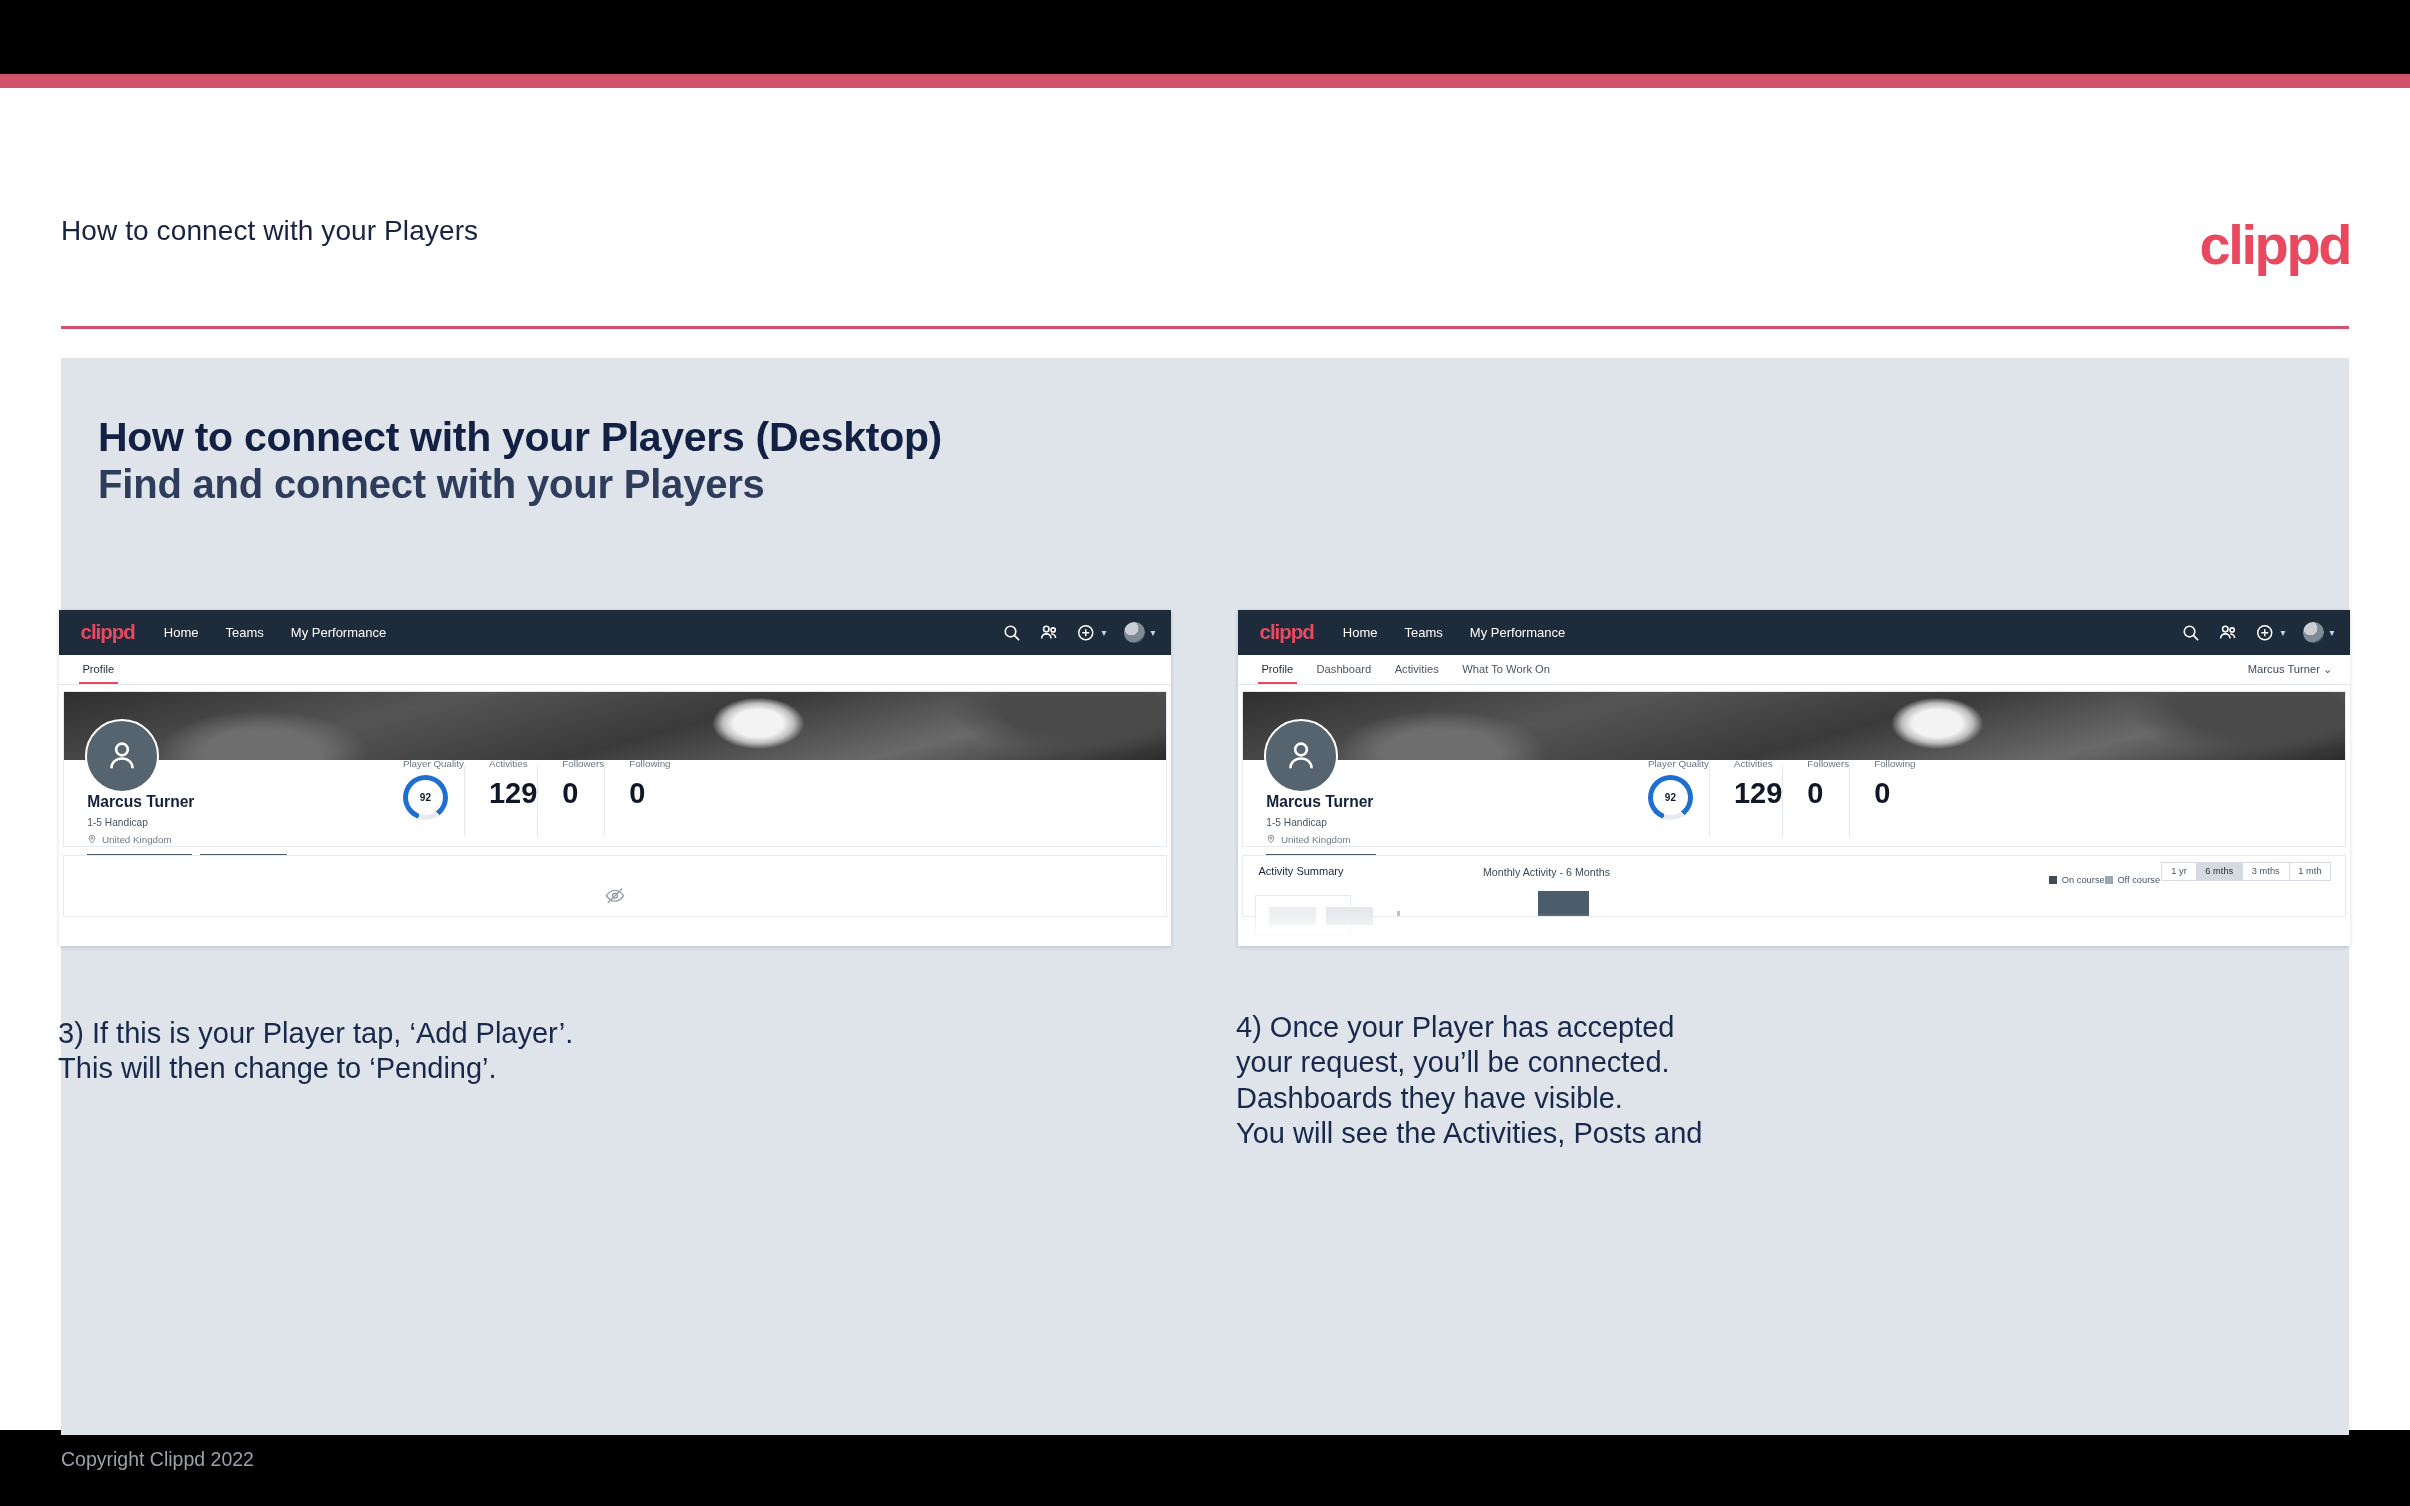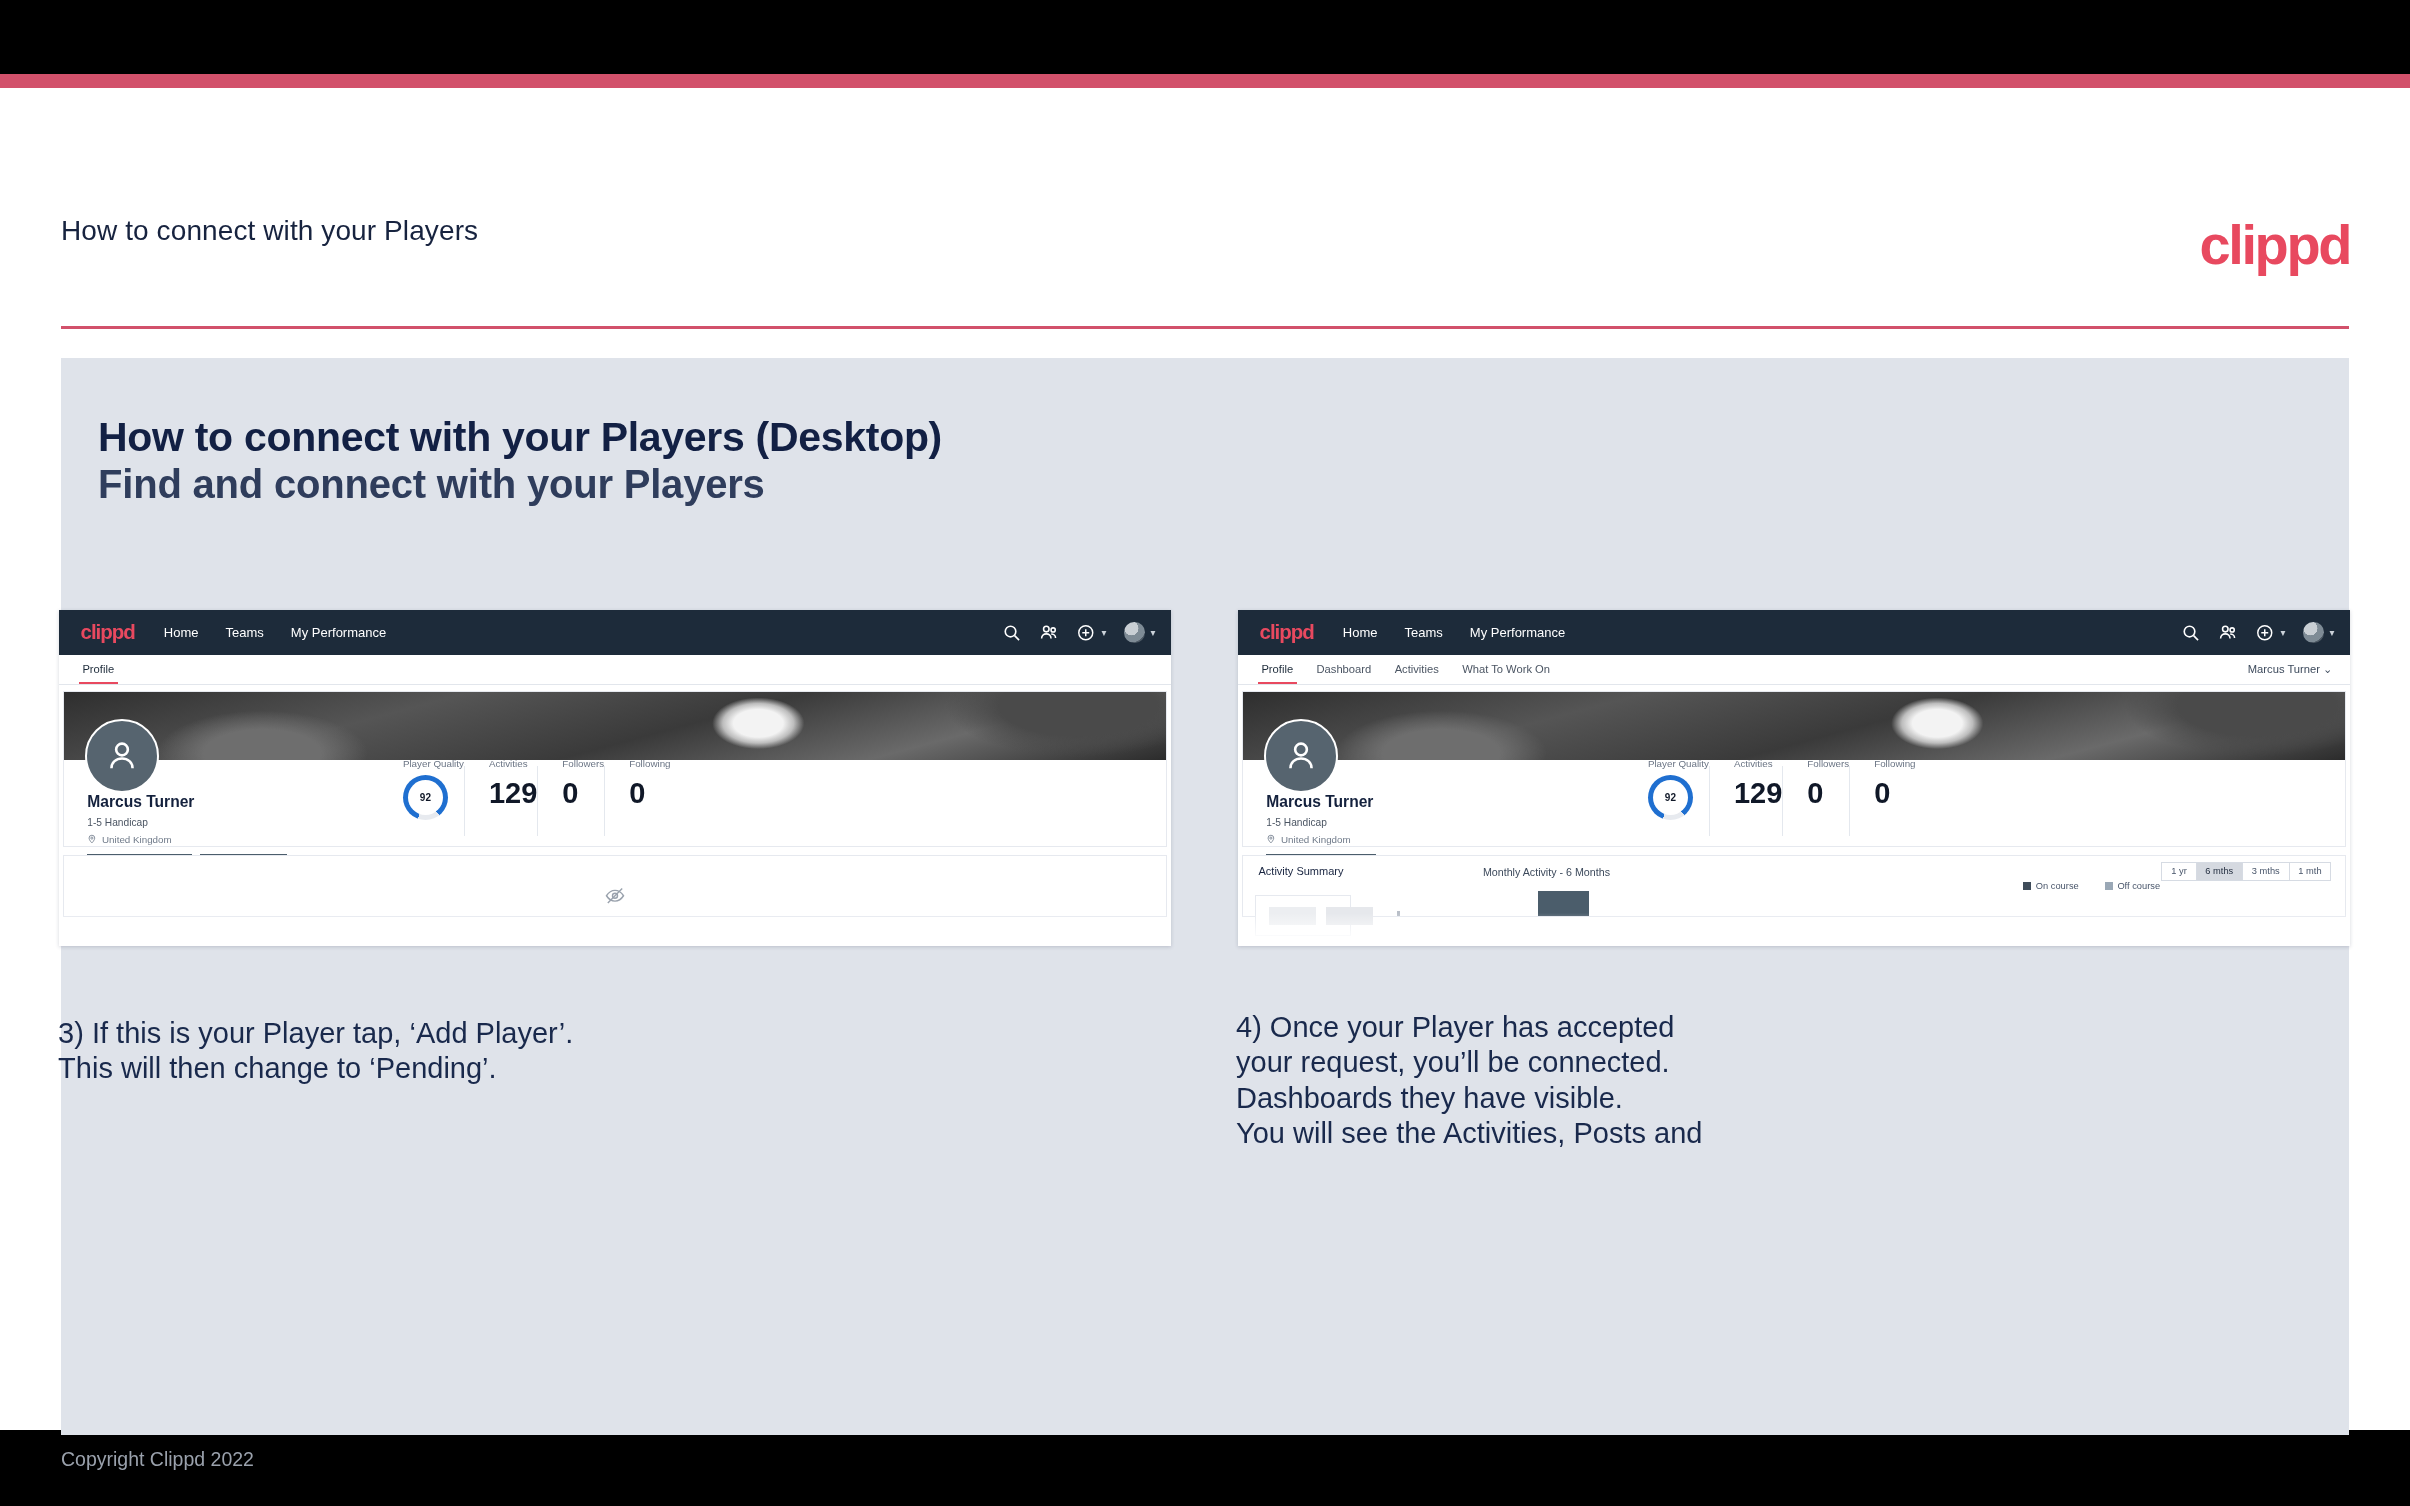"On course" .legend { gap: 26px -> 0; top: 25px -> 19px }
